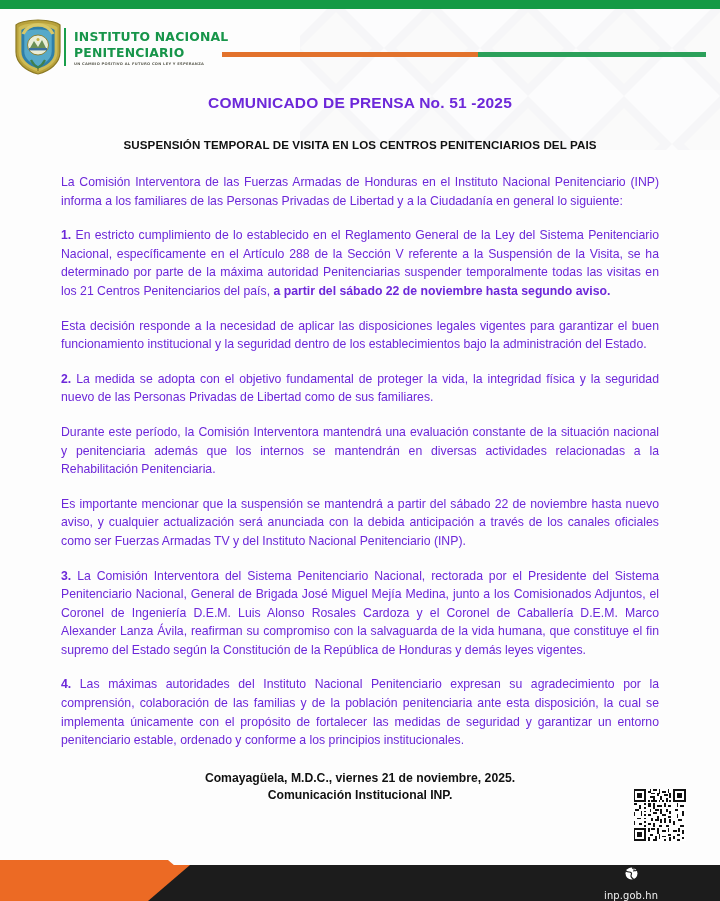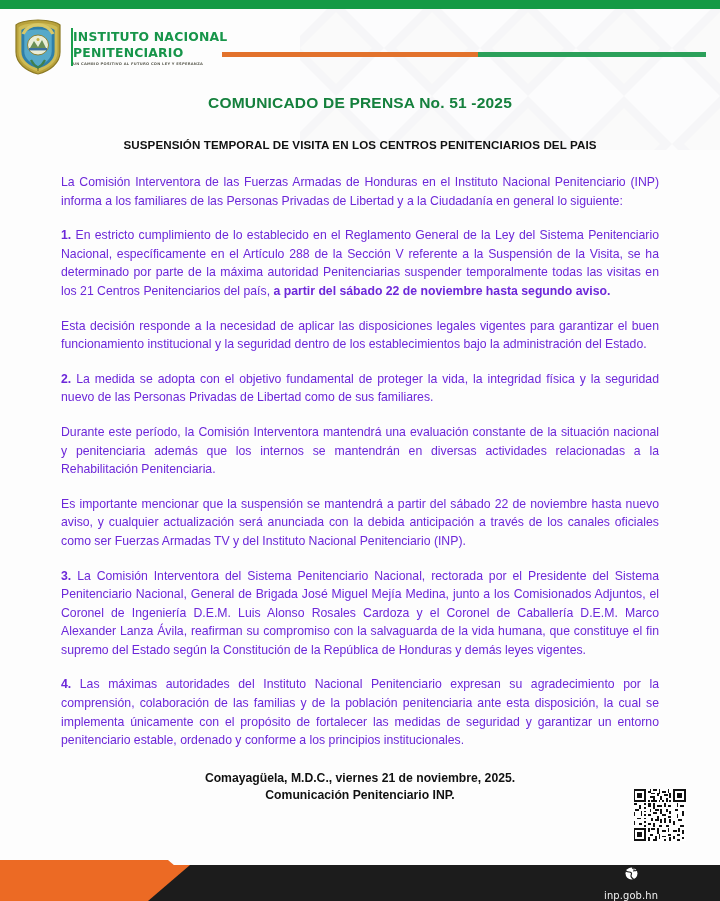"INSTITUTO NACIONAL" .brand-text { margin-left: 7px -> none; padding-left: none -> 8px }
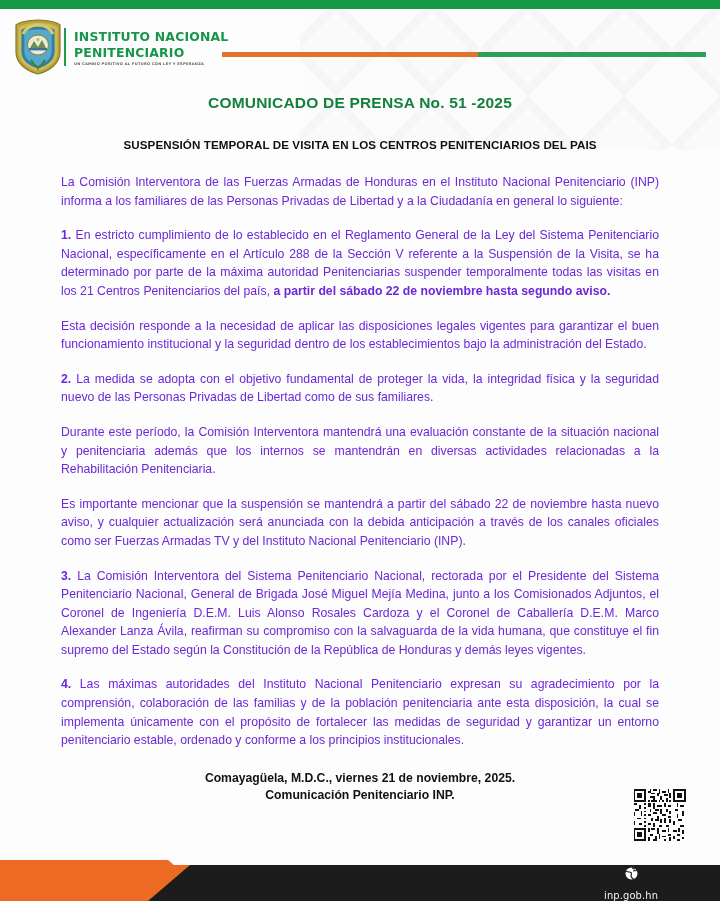"COMUNICADO DE PRENSA No. 51" .doc-title { color: #15803d -> #6d28d9 }
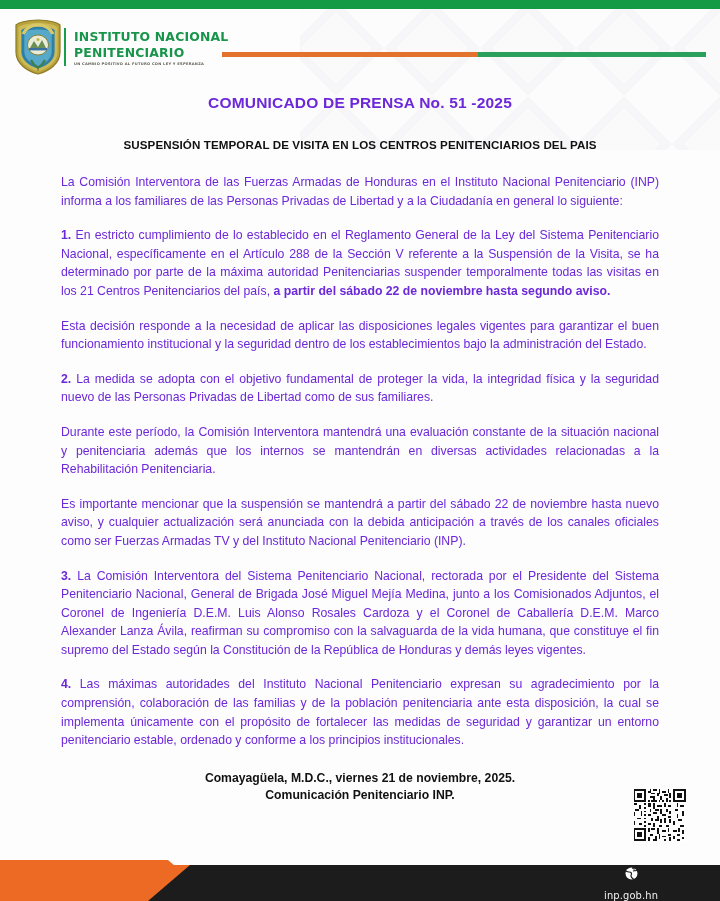"Comunicación Penitenciario INP." div.cl-line { text: Penitenciario -> Institucional }
